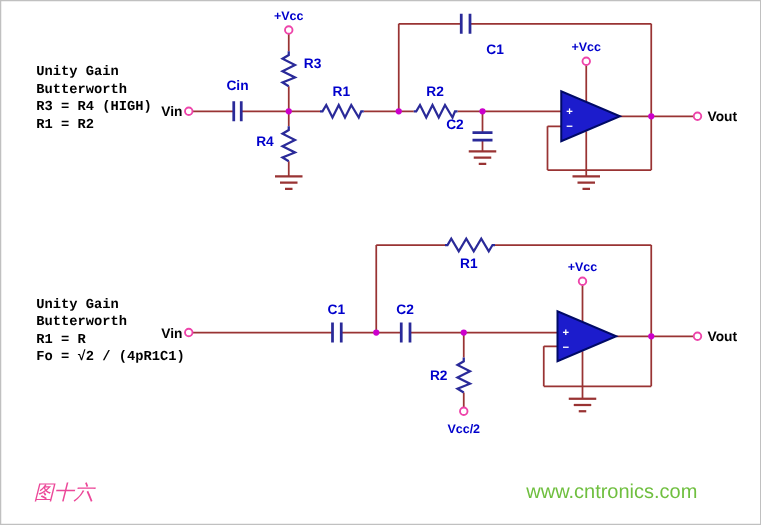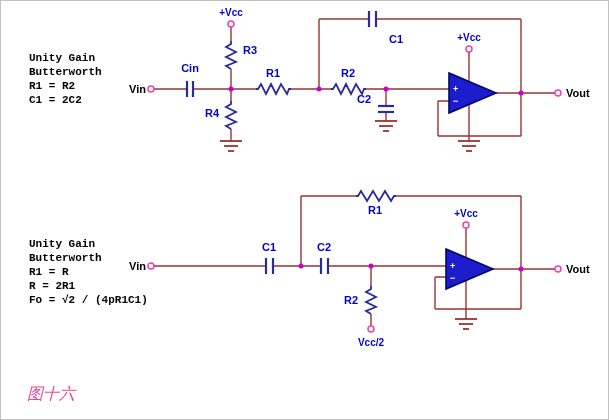"R3 = R4 (HIGH)" div { html: none -> <div>R3 = R4 (HIGH)</div> }
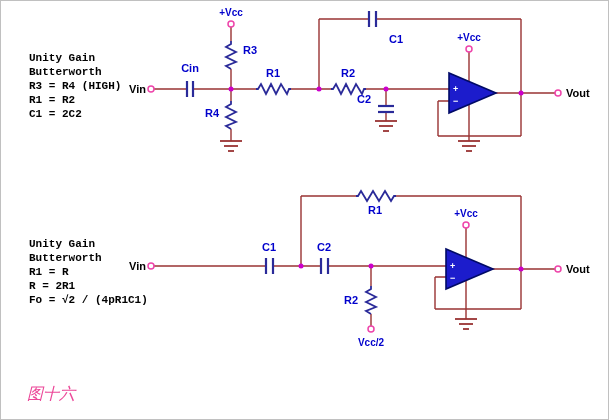"C1 = 2C2" div { html: <div>C1 = 2C2</div> -> none }
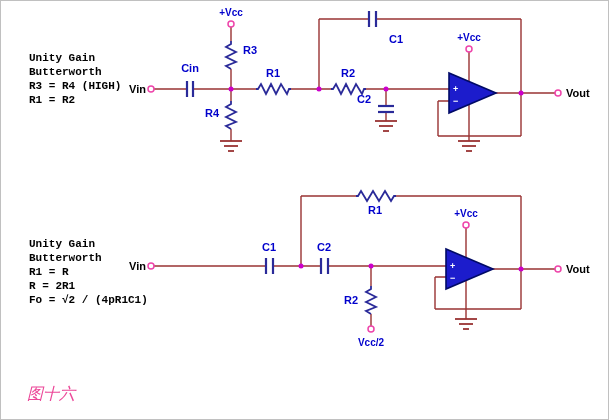"R = 2R1" div { html: <div>R = 2R1</div> -> none }
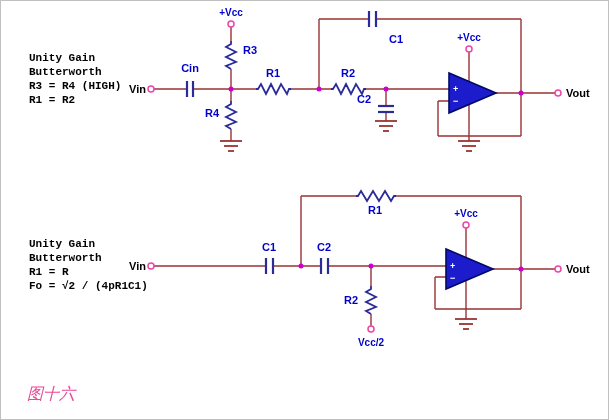"www.cntronics.com" div.footer-site { html: none -> <div>www.cntronics.com</div> }
